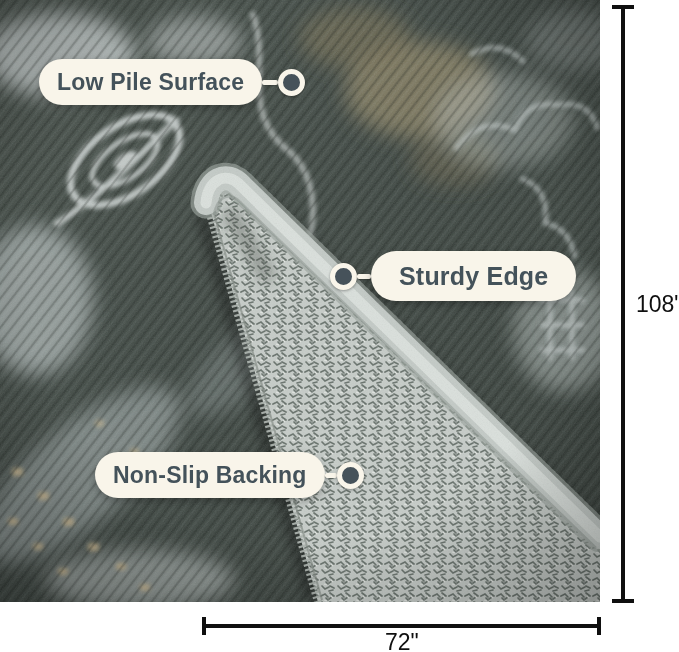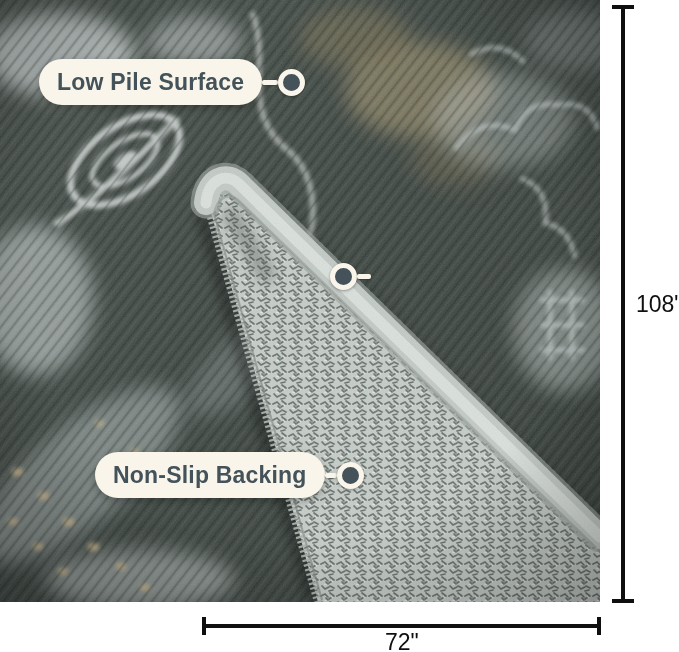"Sturdy Edge" div.pill { html: none -> <div> <span>Sturdy Edge</span> </div> }
